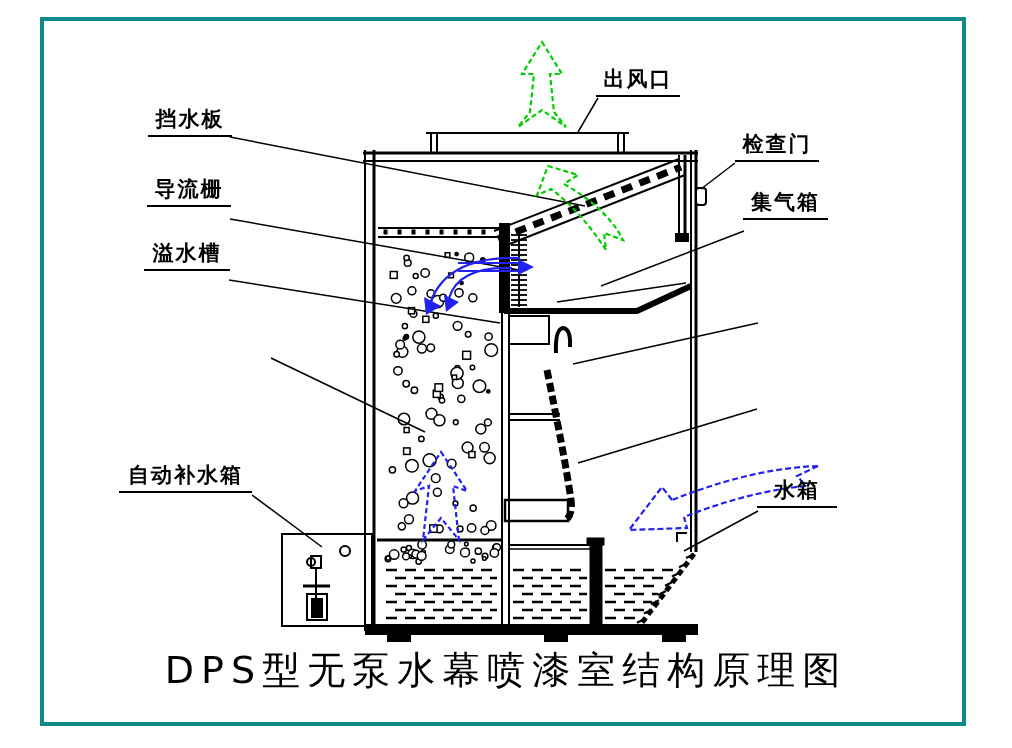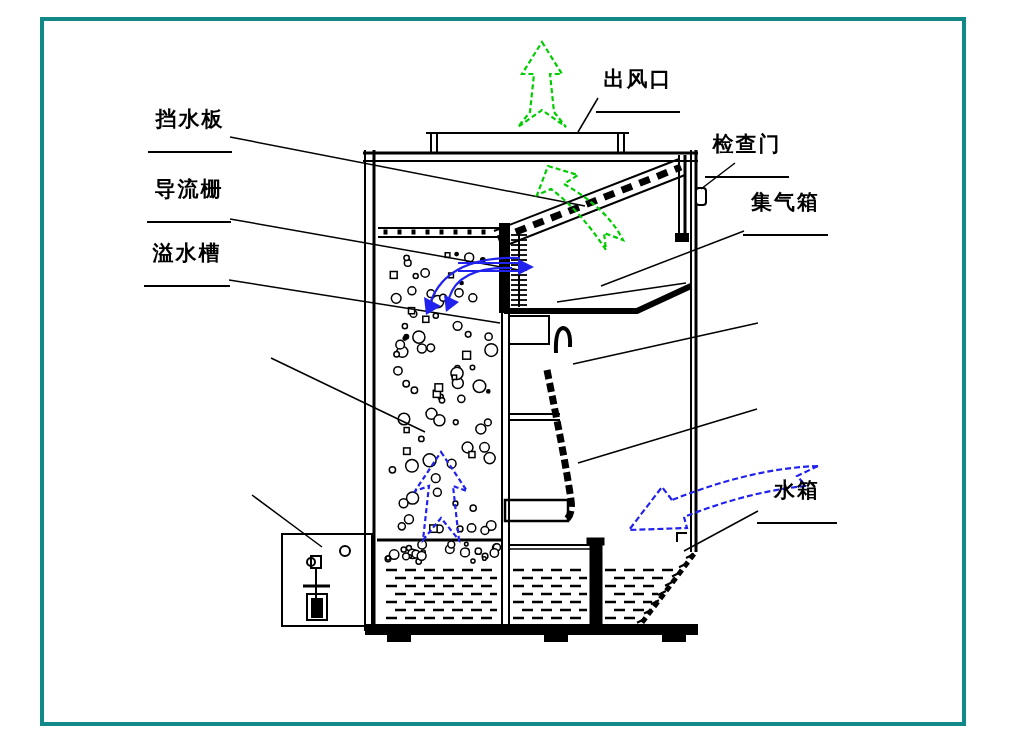"出风口" .lbl { padding-bottom: 19px -> 3px }
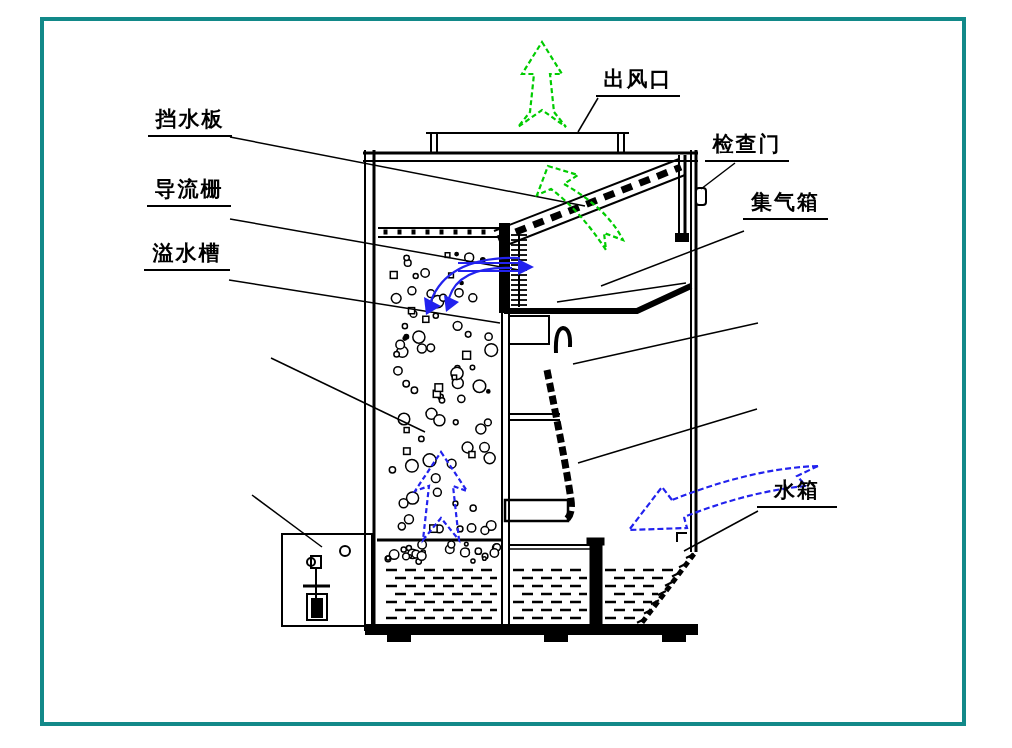"检查门" div.lbl { left: 705px -> 735px }
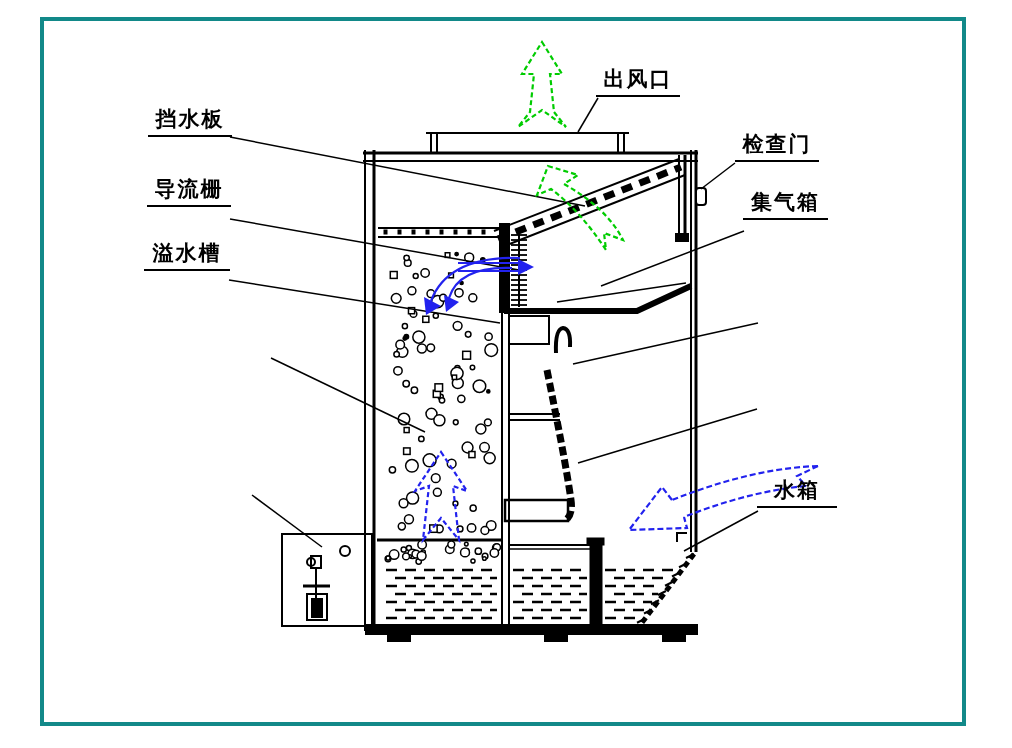"自动补水箱" div.lbl { html: none -> <div>自动补水箱</div> }
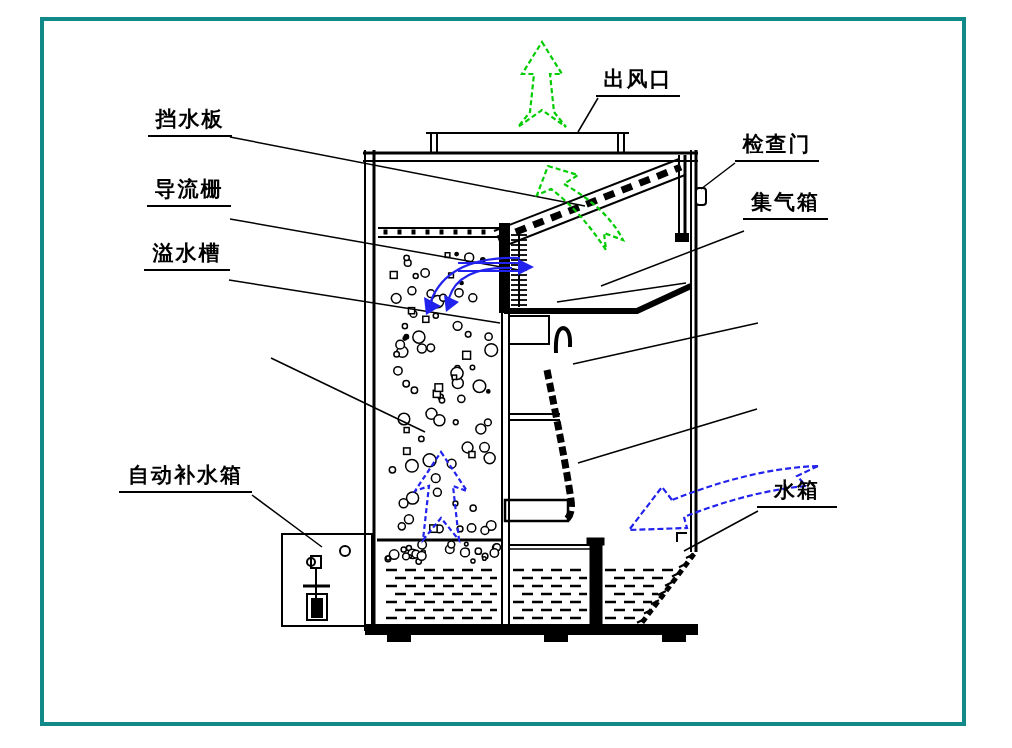"DPS型无泵水幕喷漆室结构原理图" div.title { html: none -> <div>DPS型无泵水幕喷漆室结构原理图</div> }
